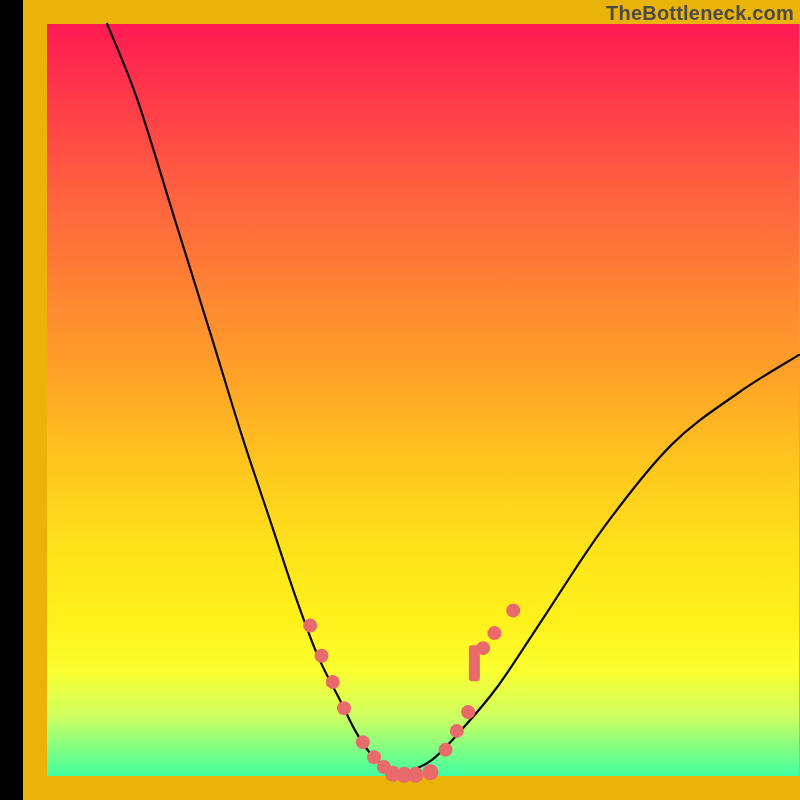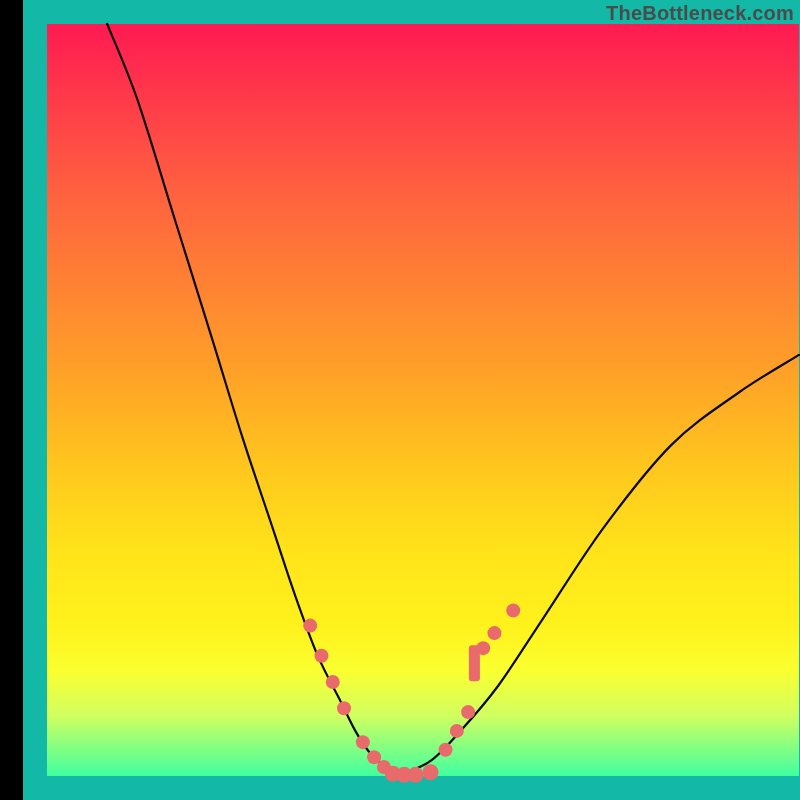"TheBottleneck.com" .frame { background: #14b8a6 -> #eab308 }
